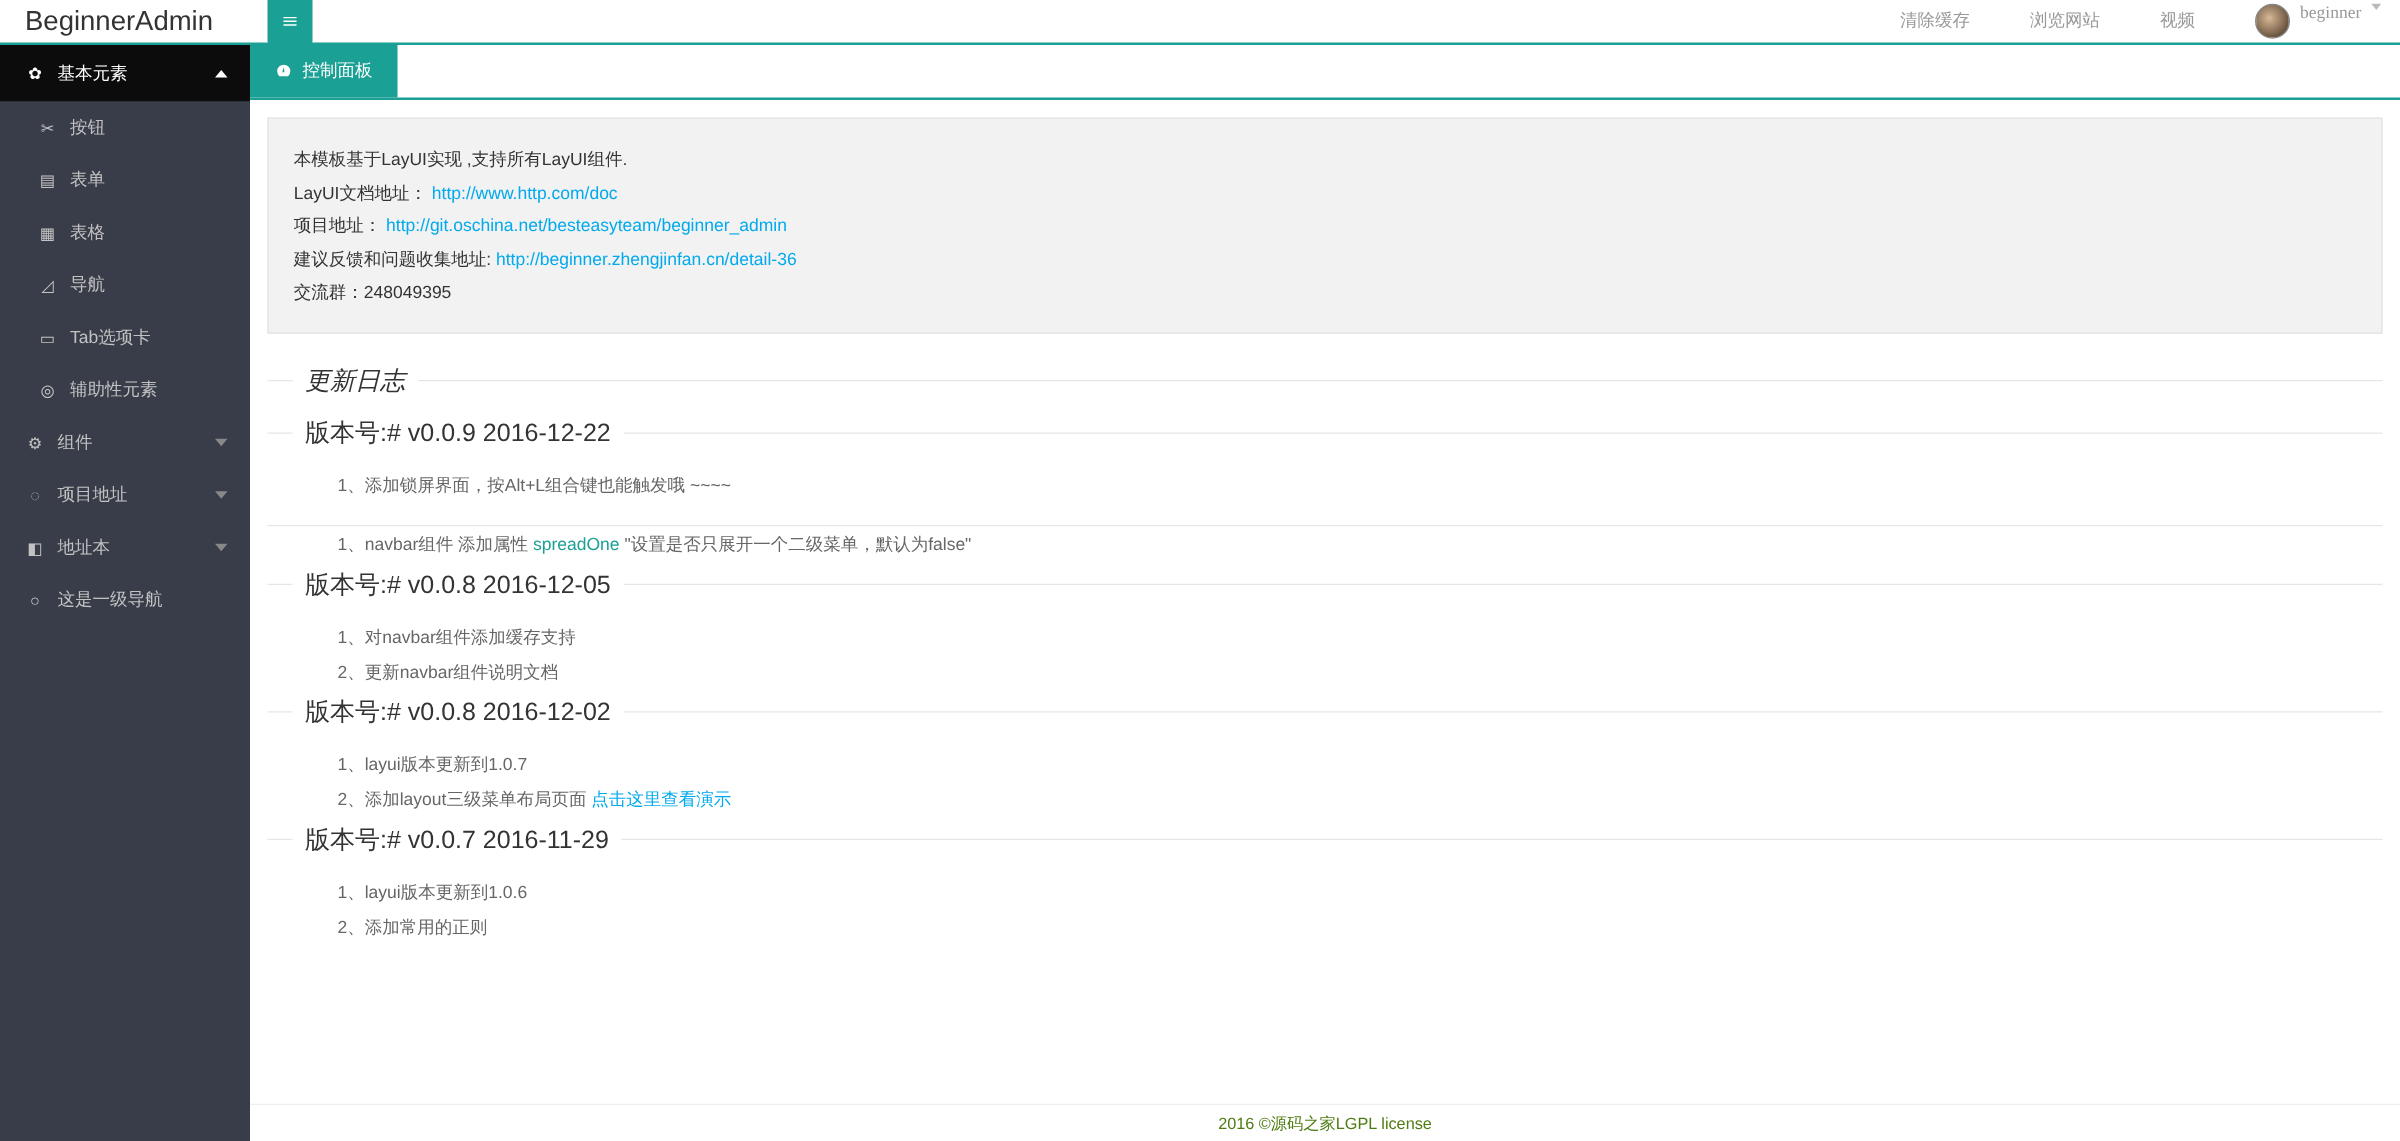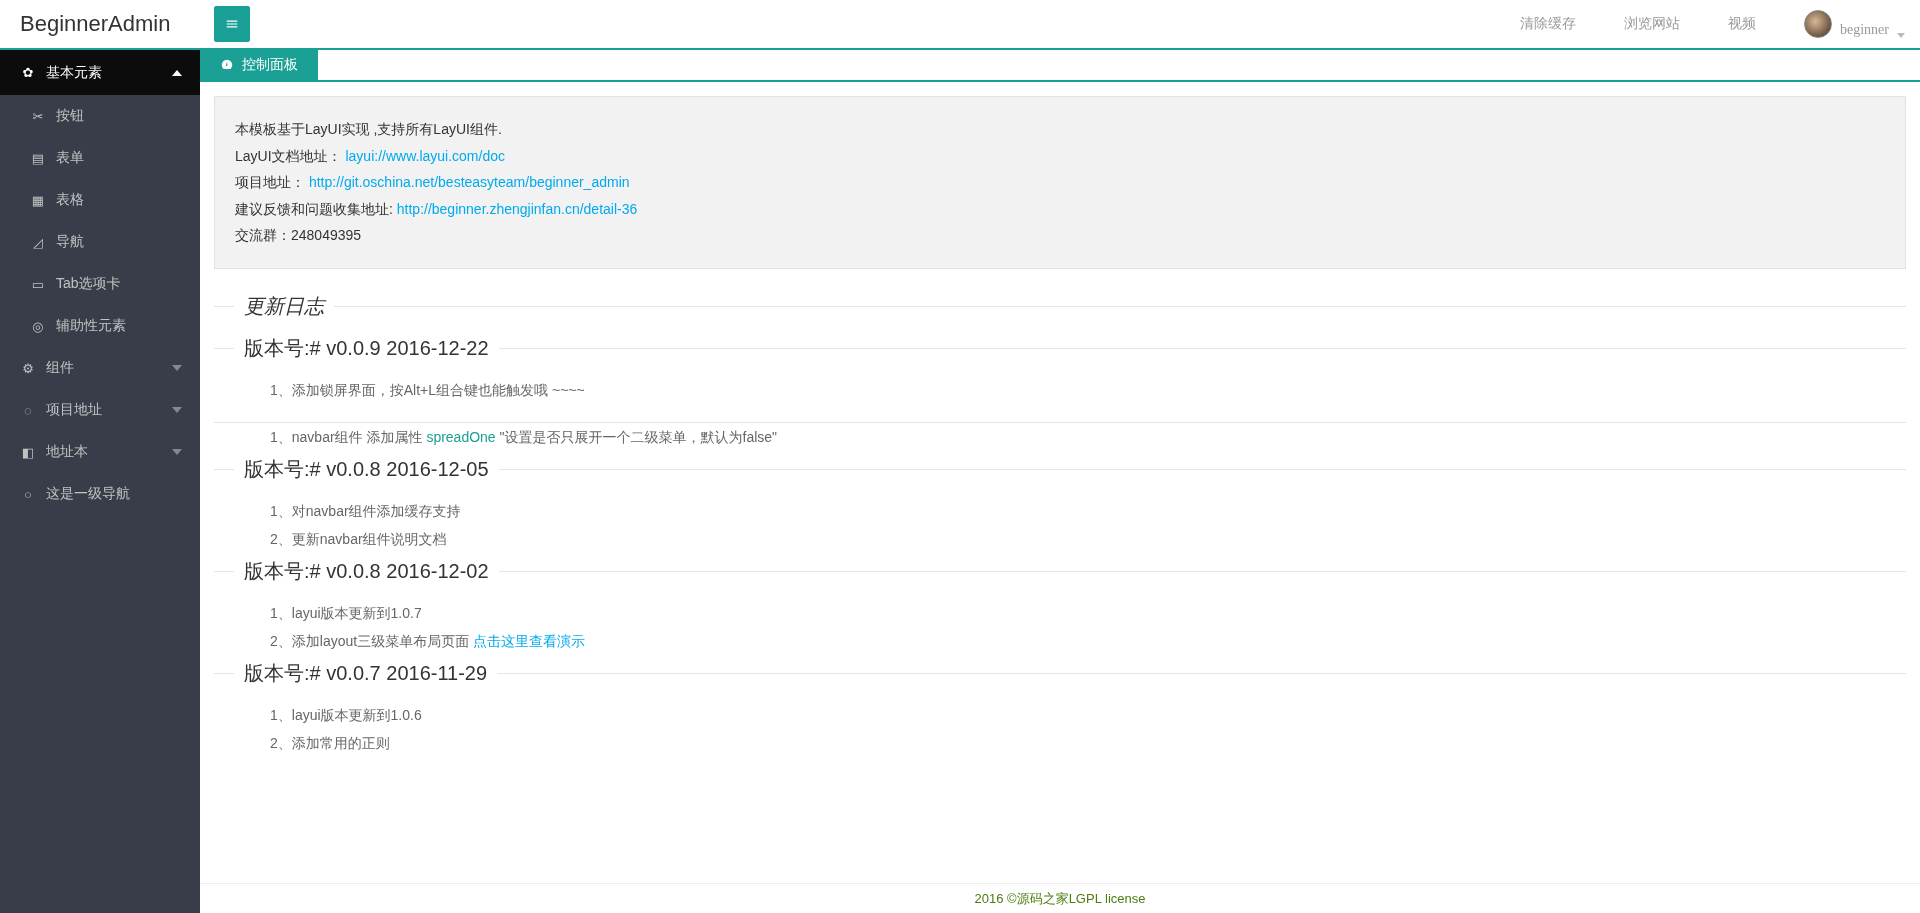"BeginnerAdmin" .header { height: 50px -> 36px }
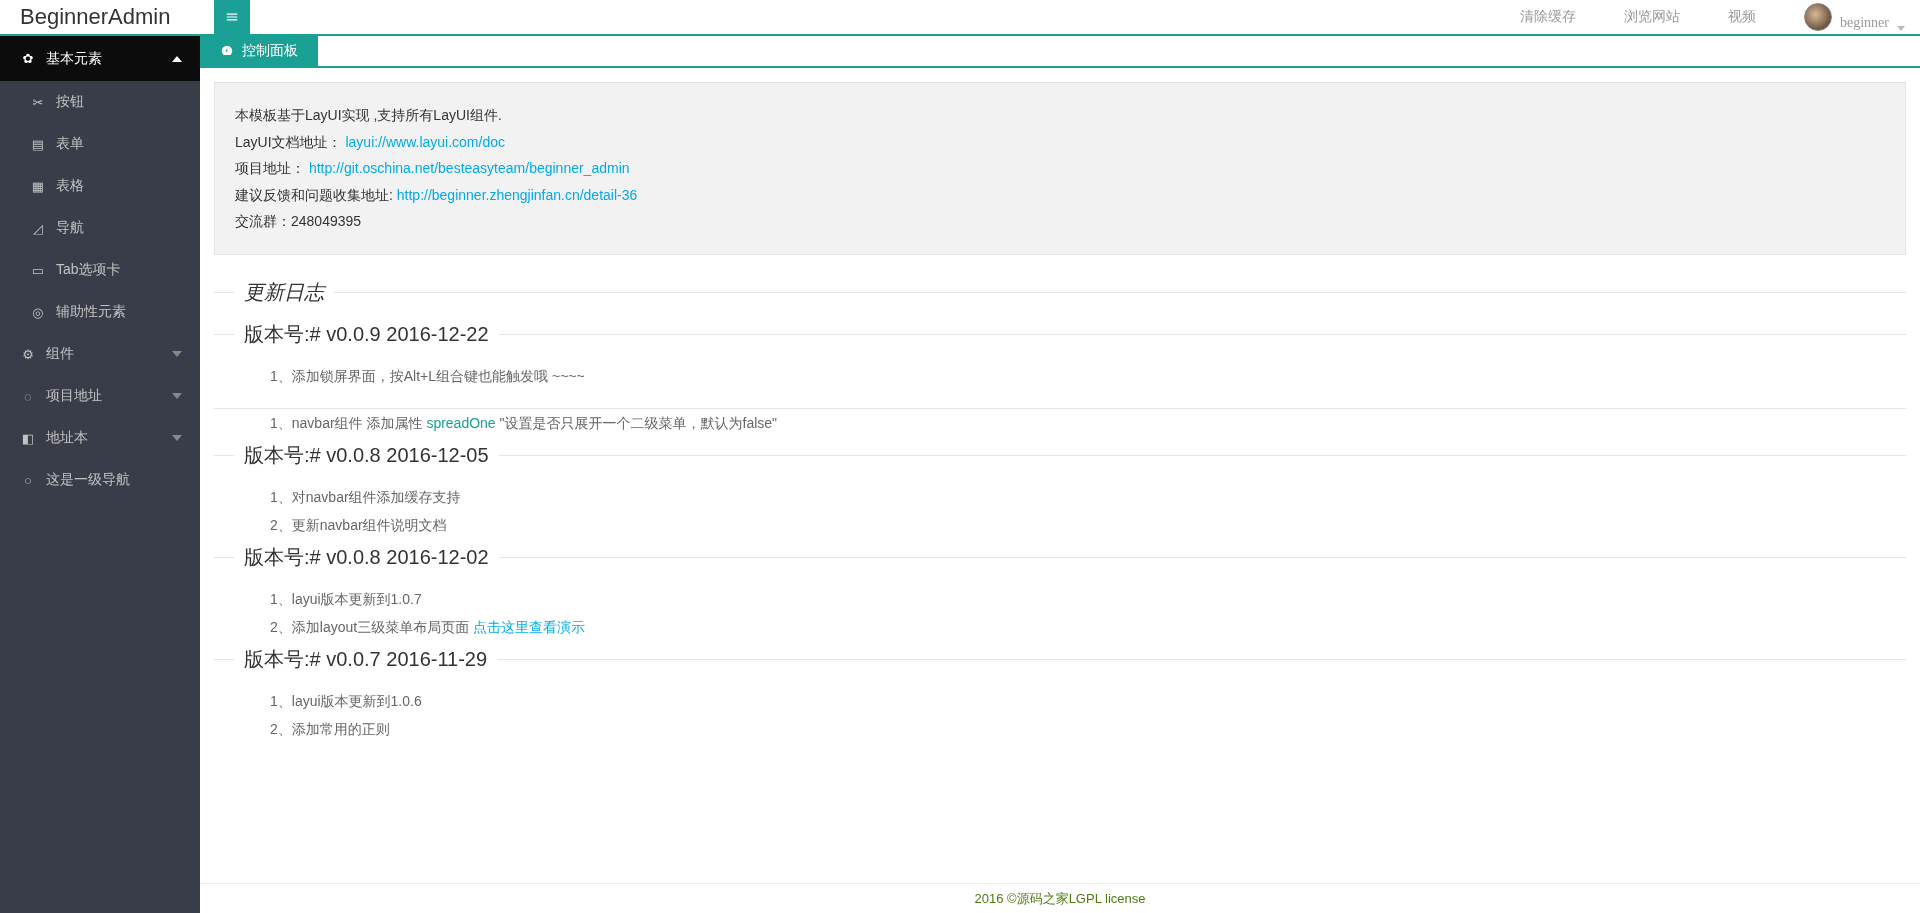"beginner" .user { align-items: flex-end -> flex-start }
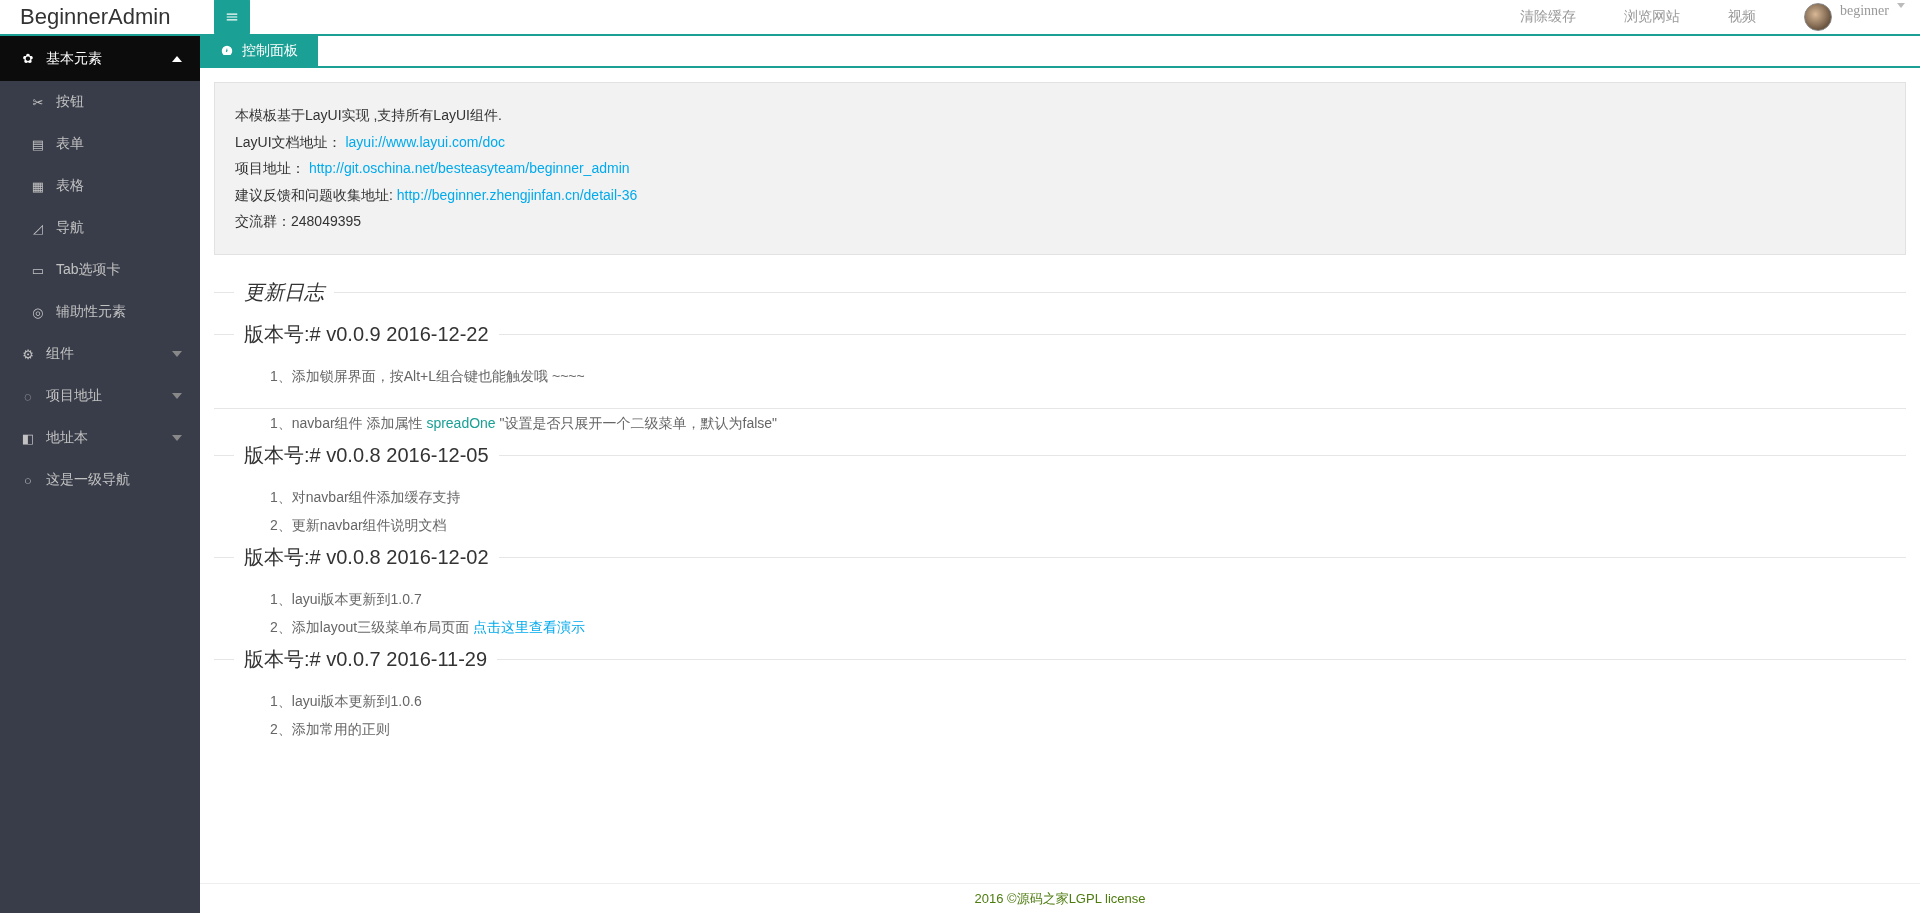"控制面板" .tabs { height: 32px -> 44px }
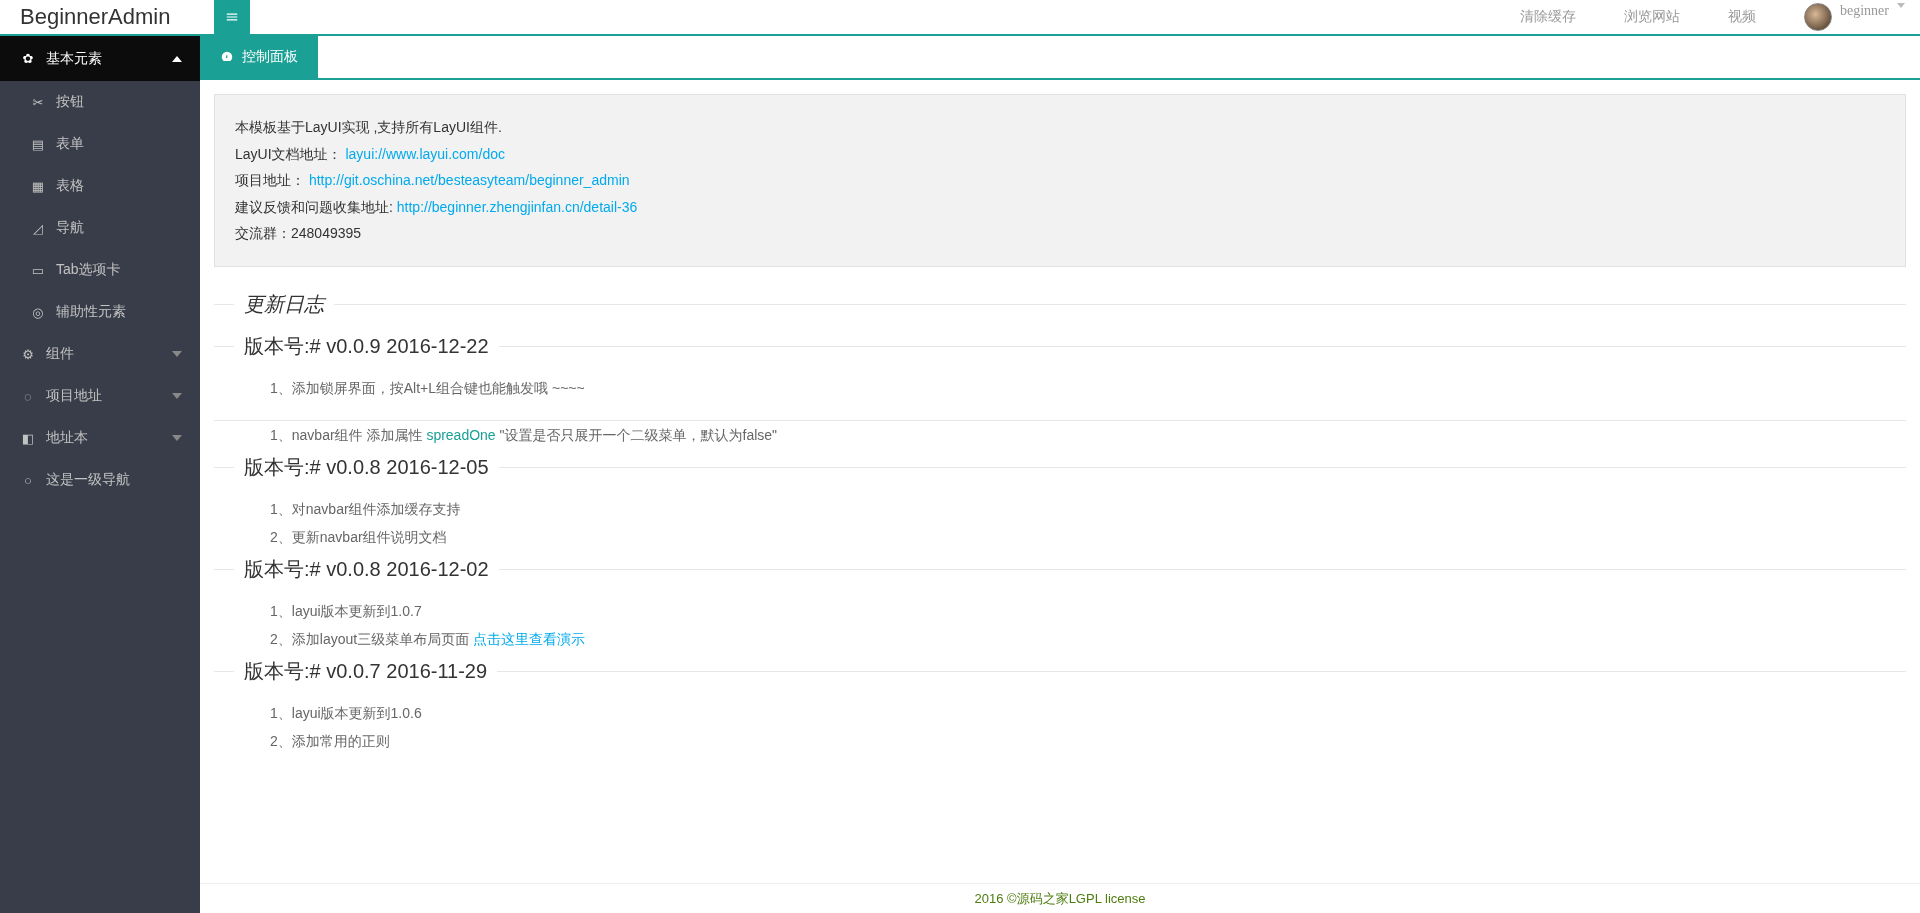"layui://www.layui.com/doc" a { text: layui://www.layui.com/doc -> http://www.http.com/doc }
